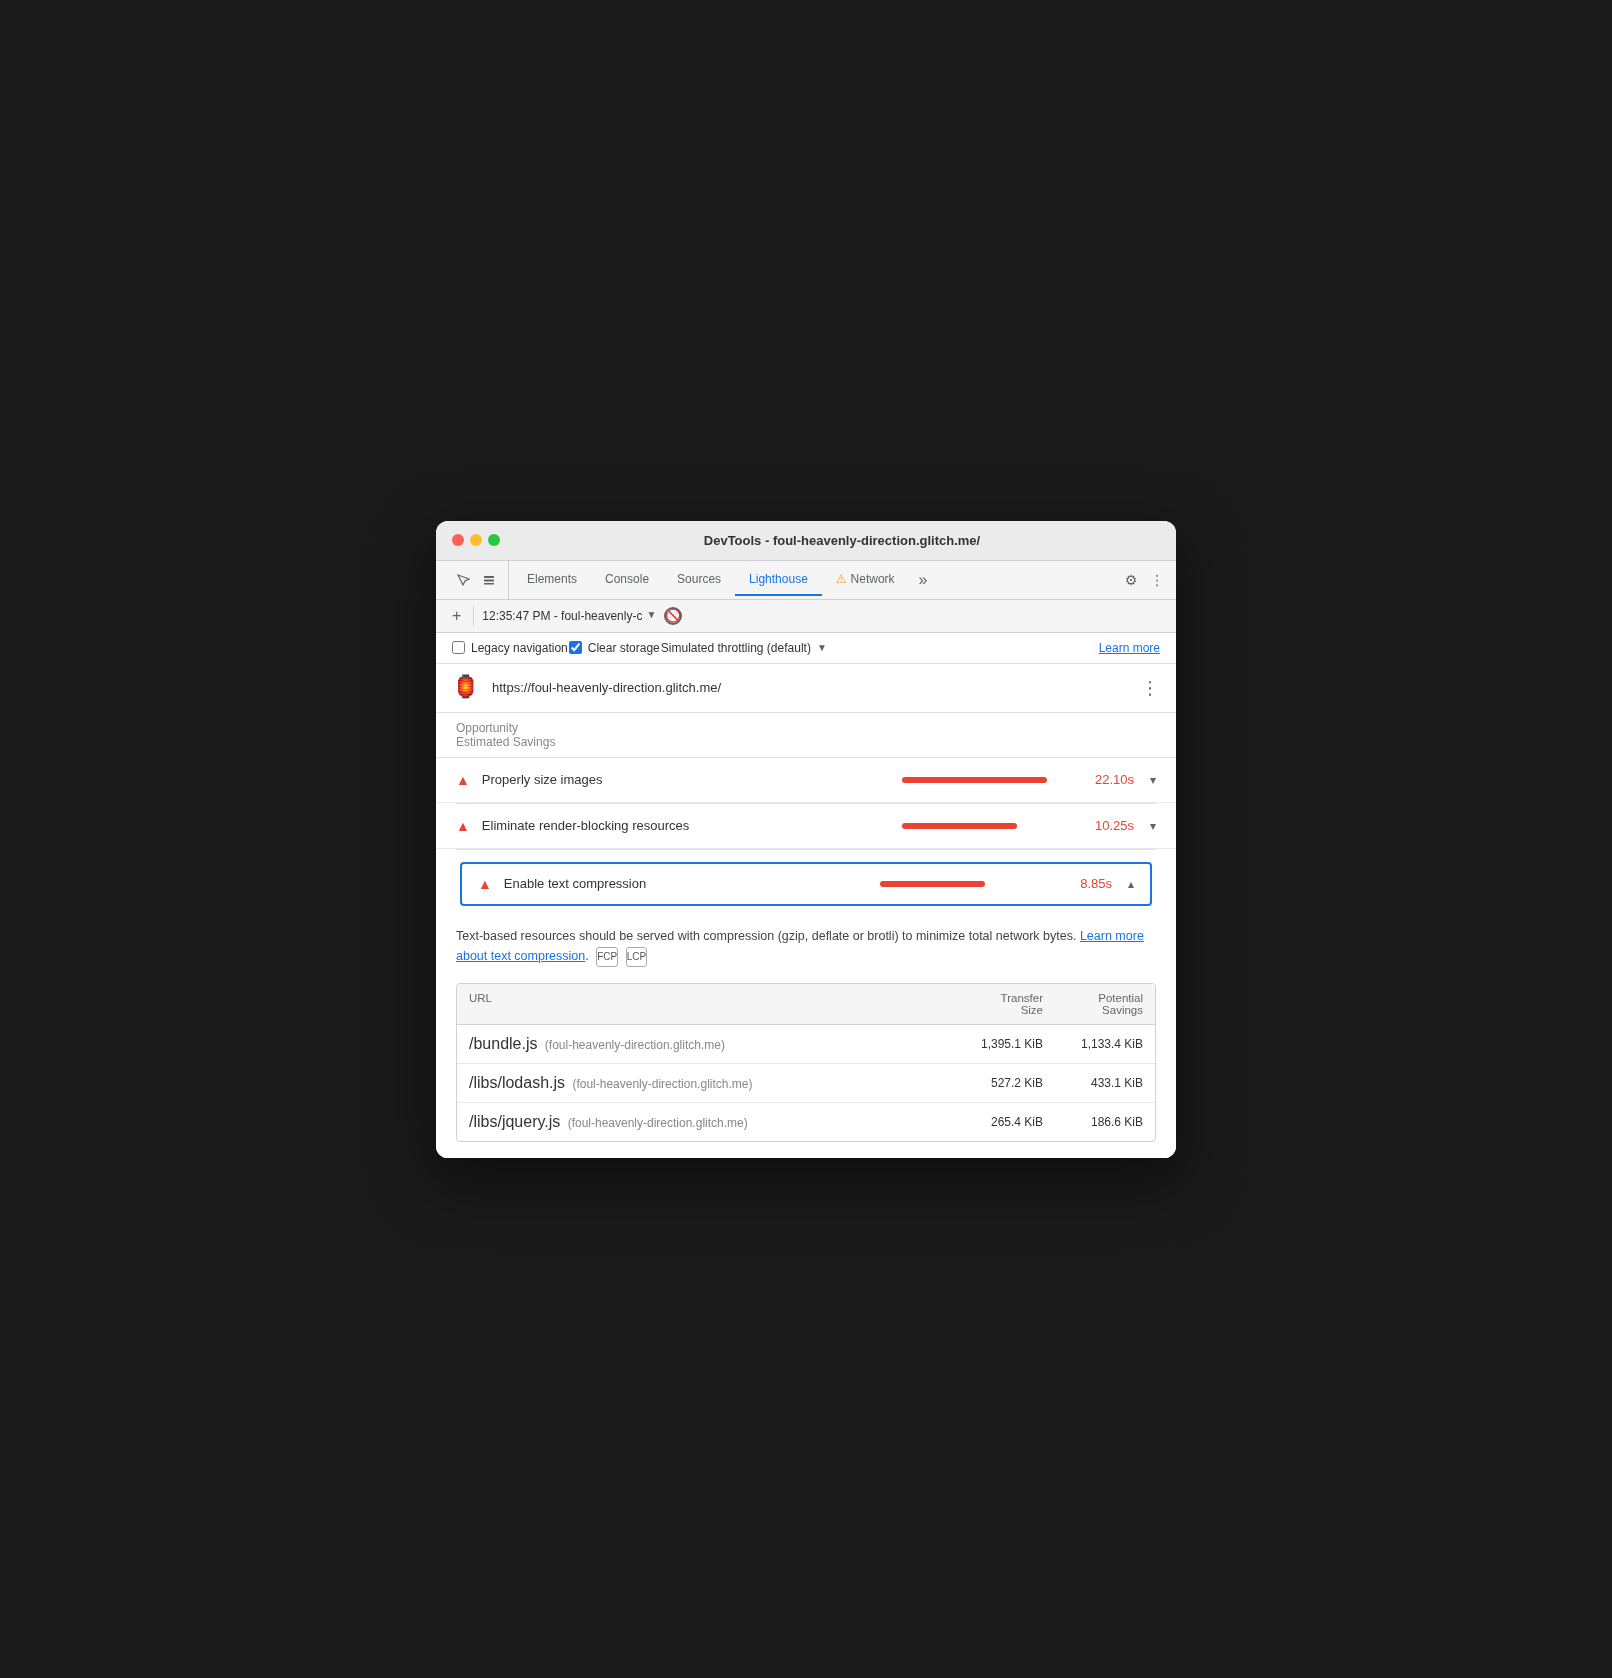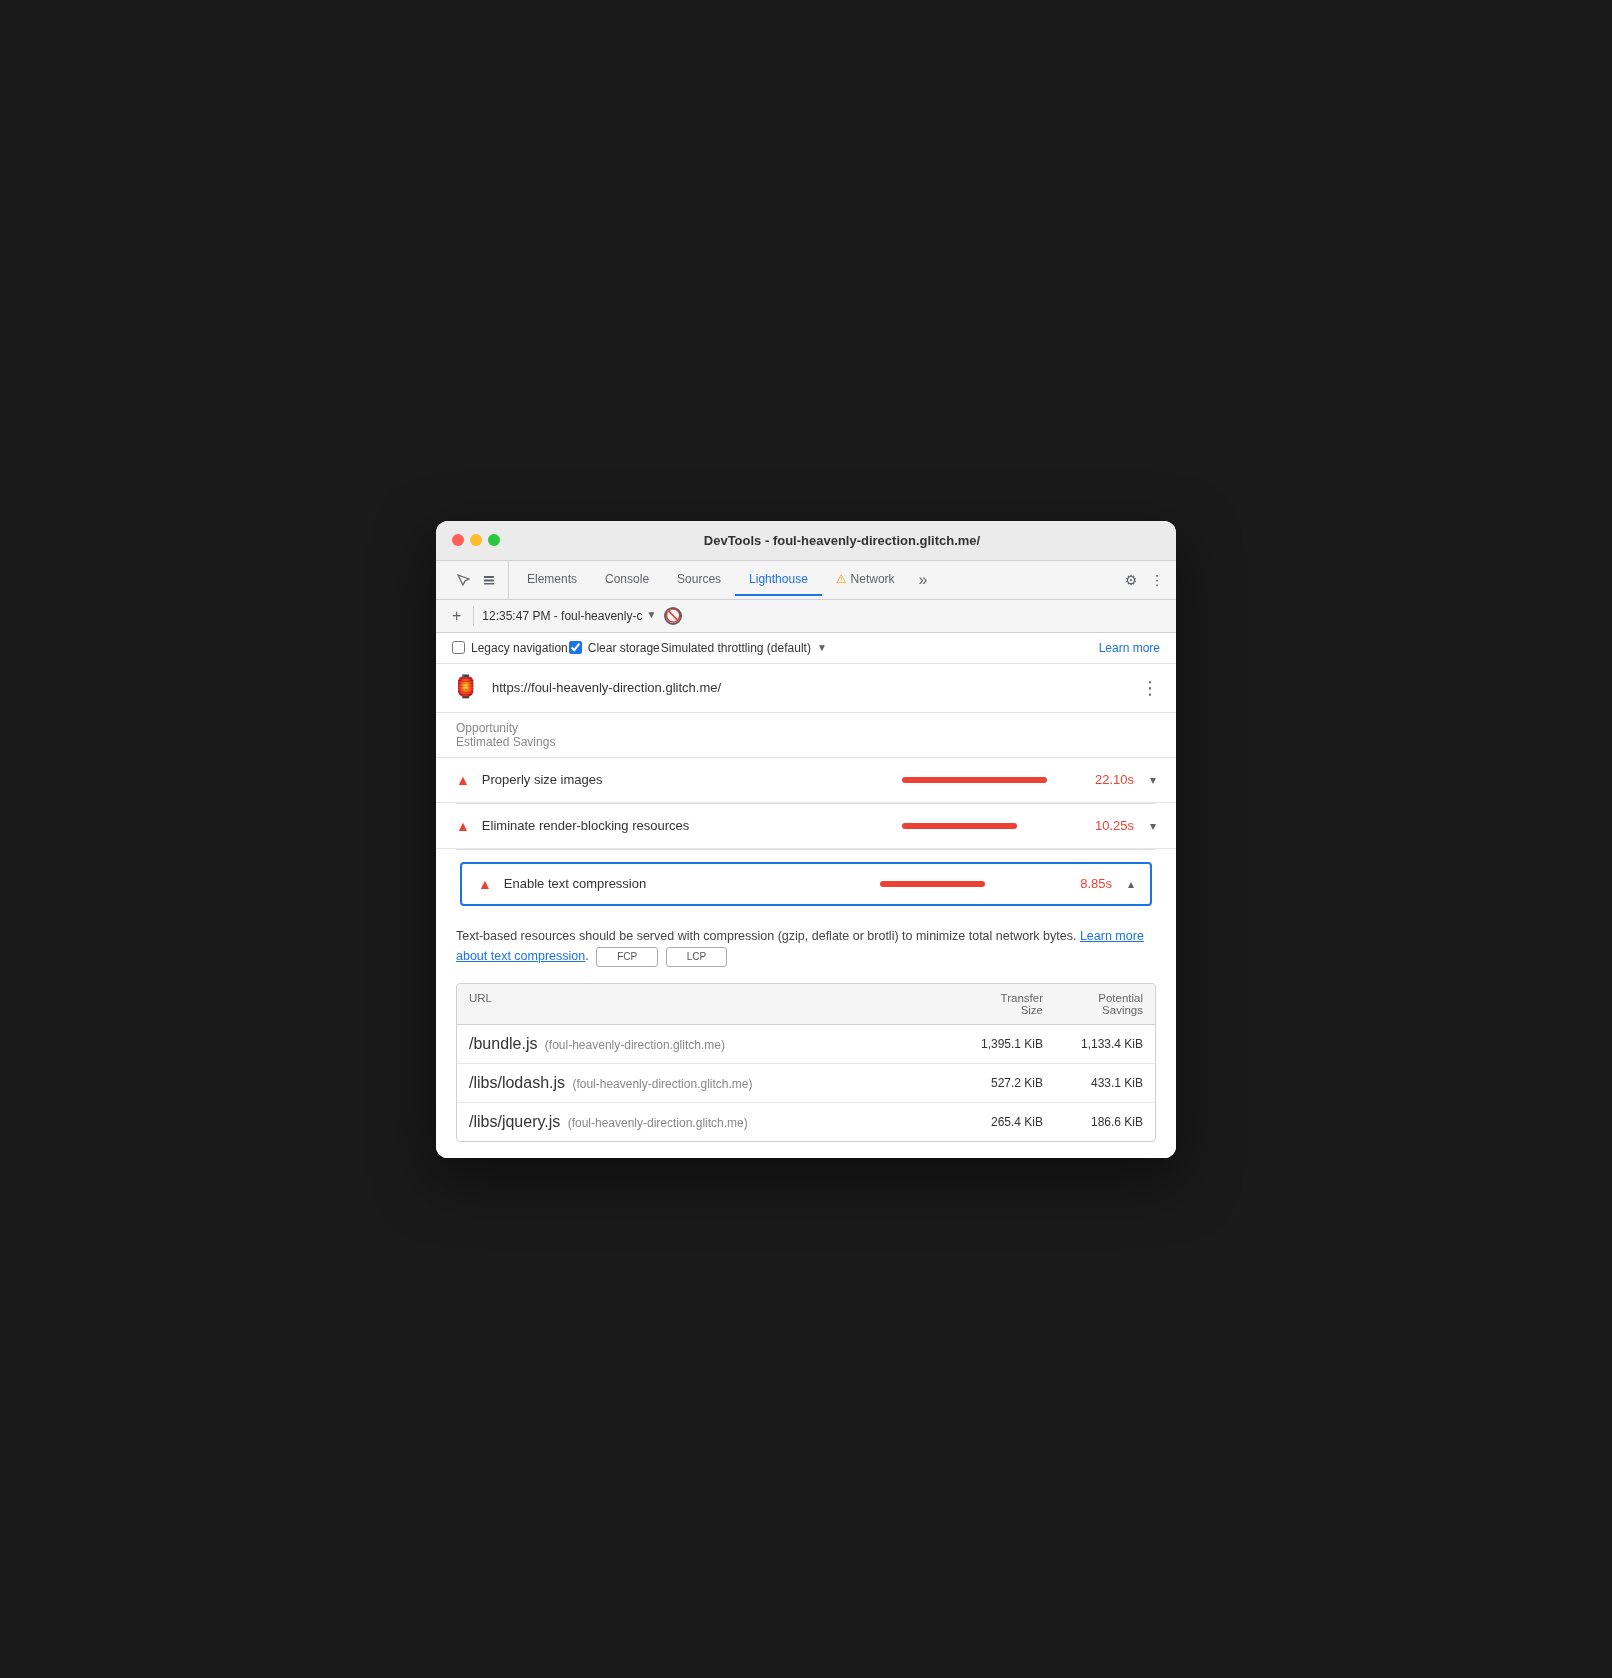"Learn more" .learn-more { text-decoration: none -> underline }
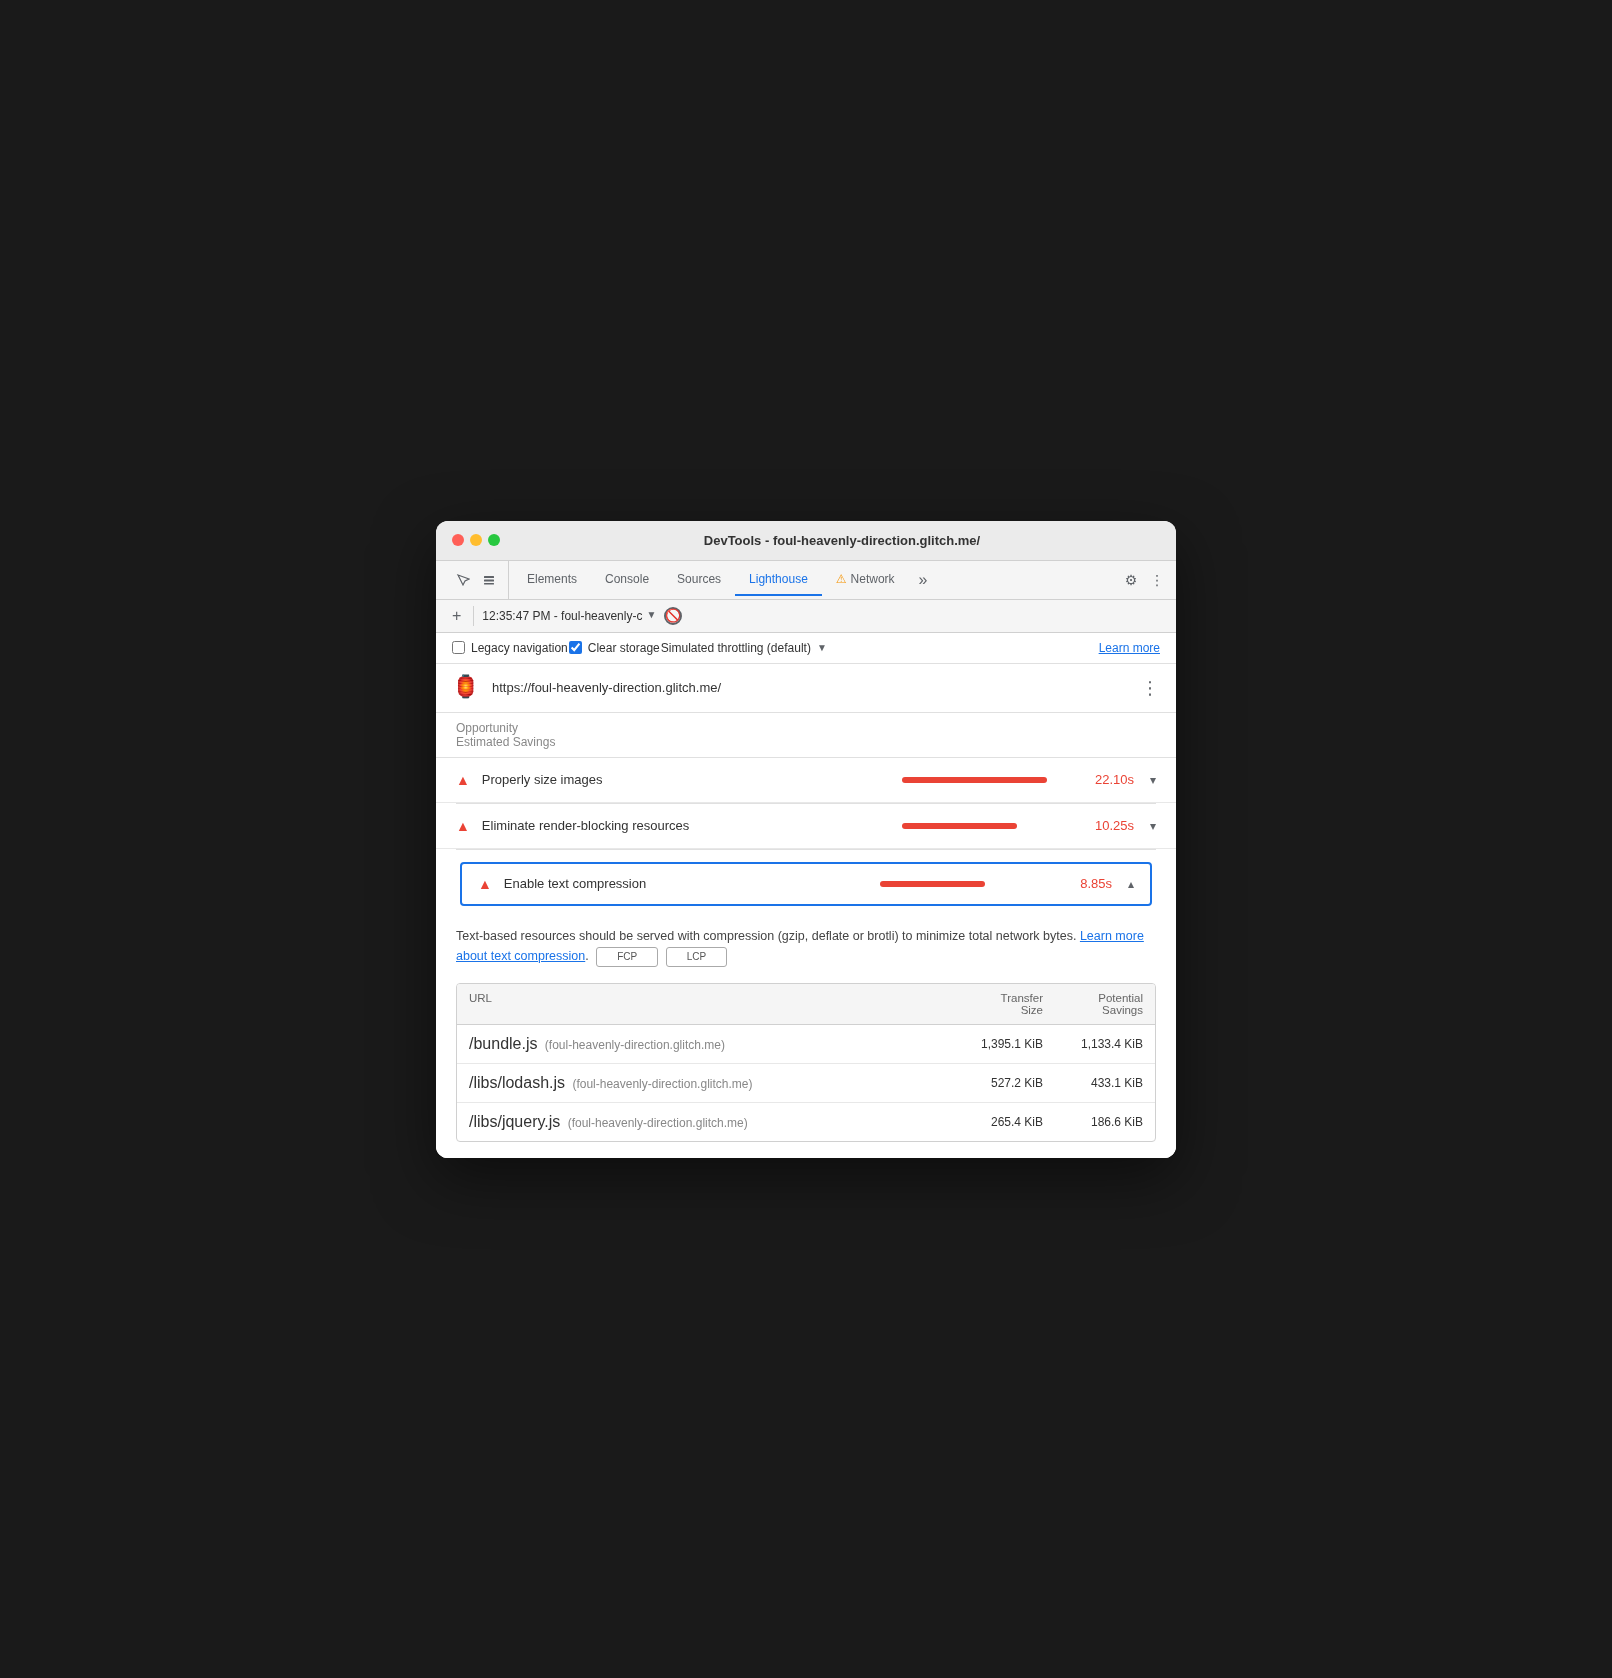"FCP" .badge { padding: 1px 20px -> 1px 0 }
